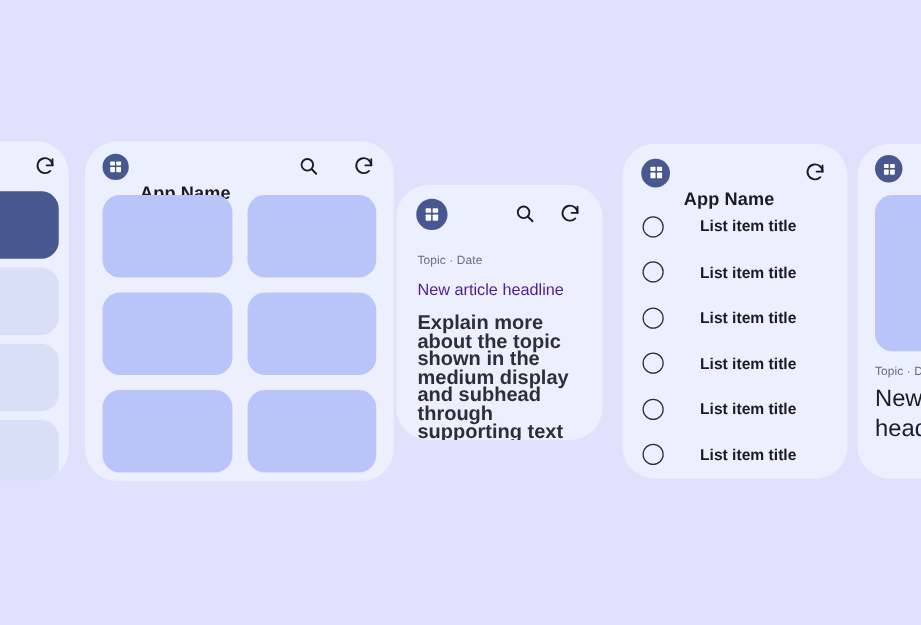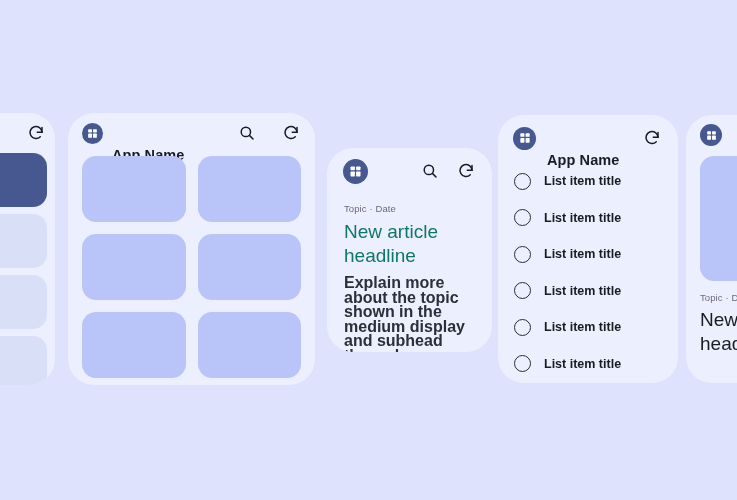"List item title" .list-item { gap: 13px -> 29px }
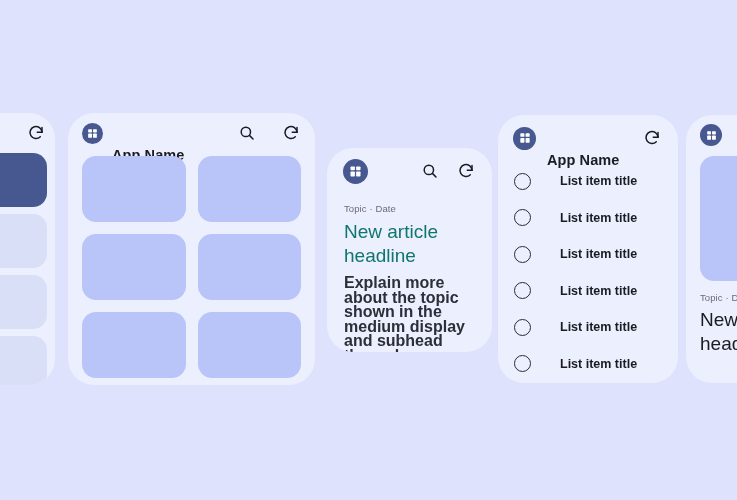"Topic · Date" #card-article { left: 327px -> 317px }
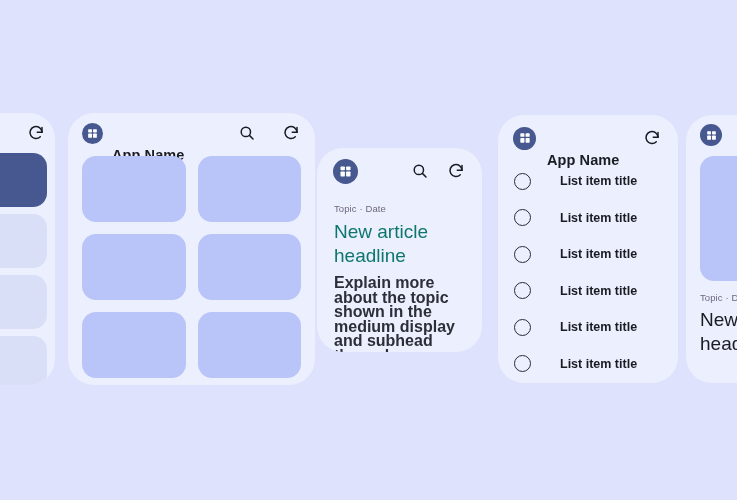"New article headline" .article-headline { color: #0f766e -> #4c1d95; font-size: 19px -> 13px }
